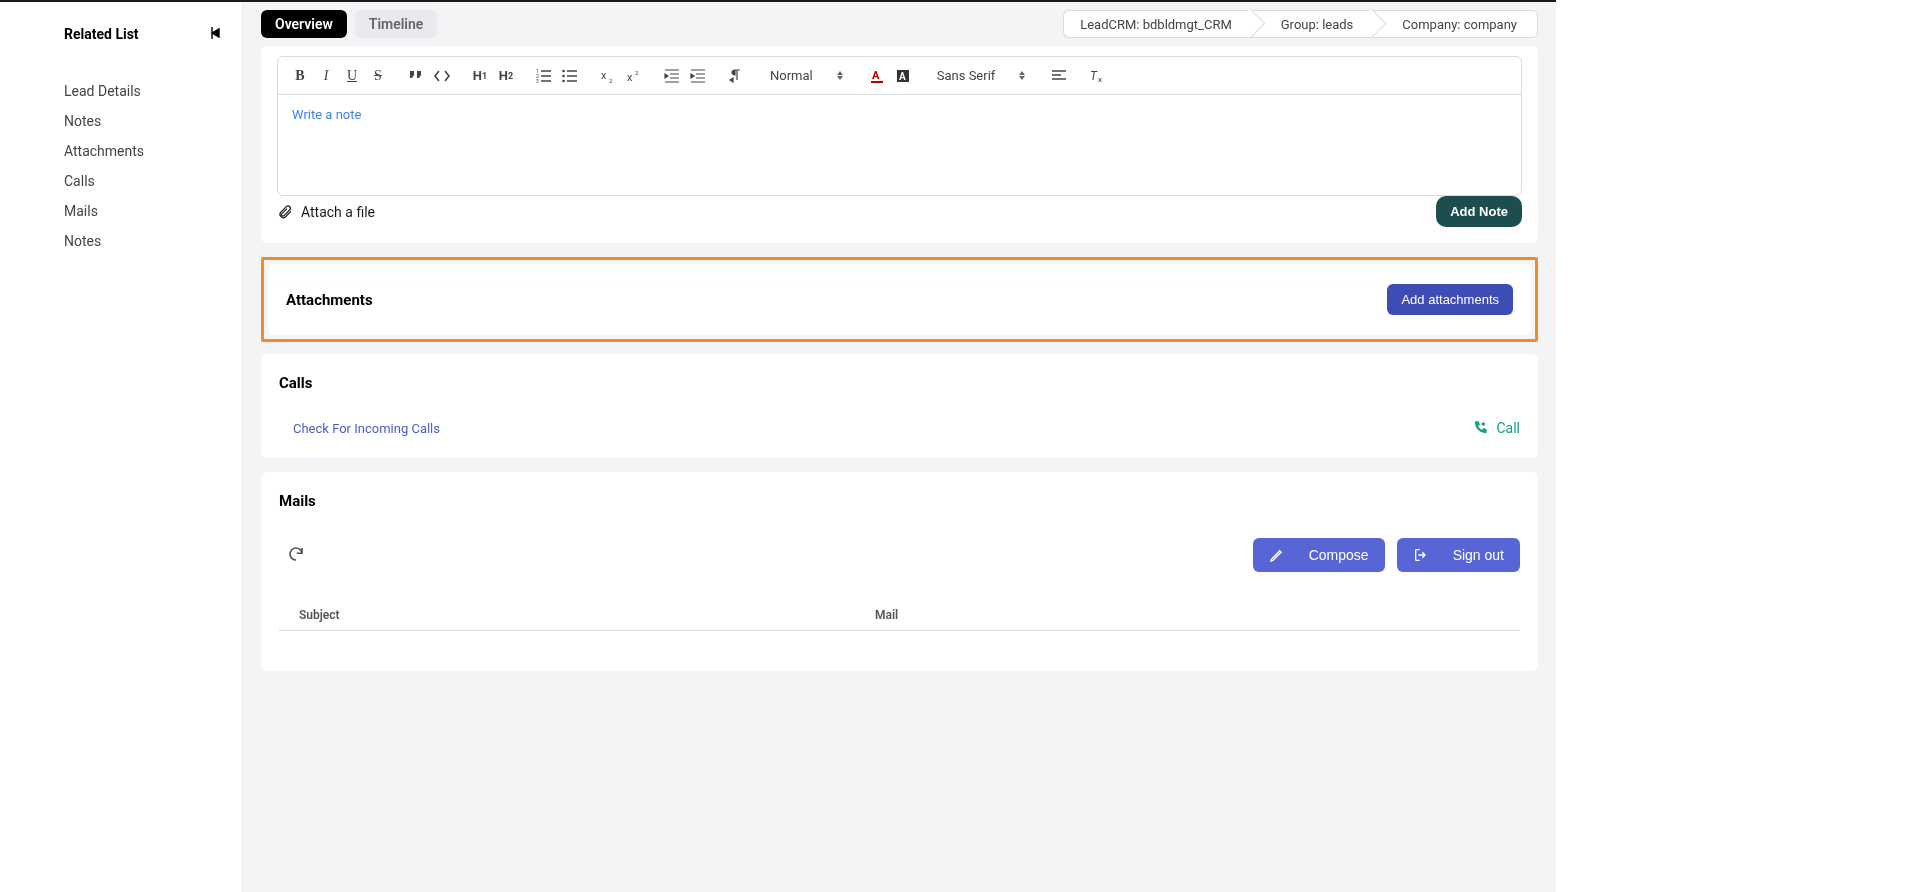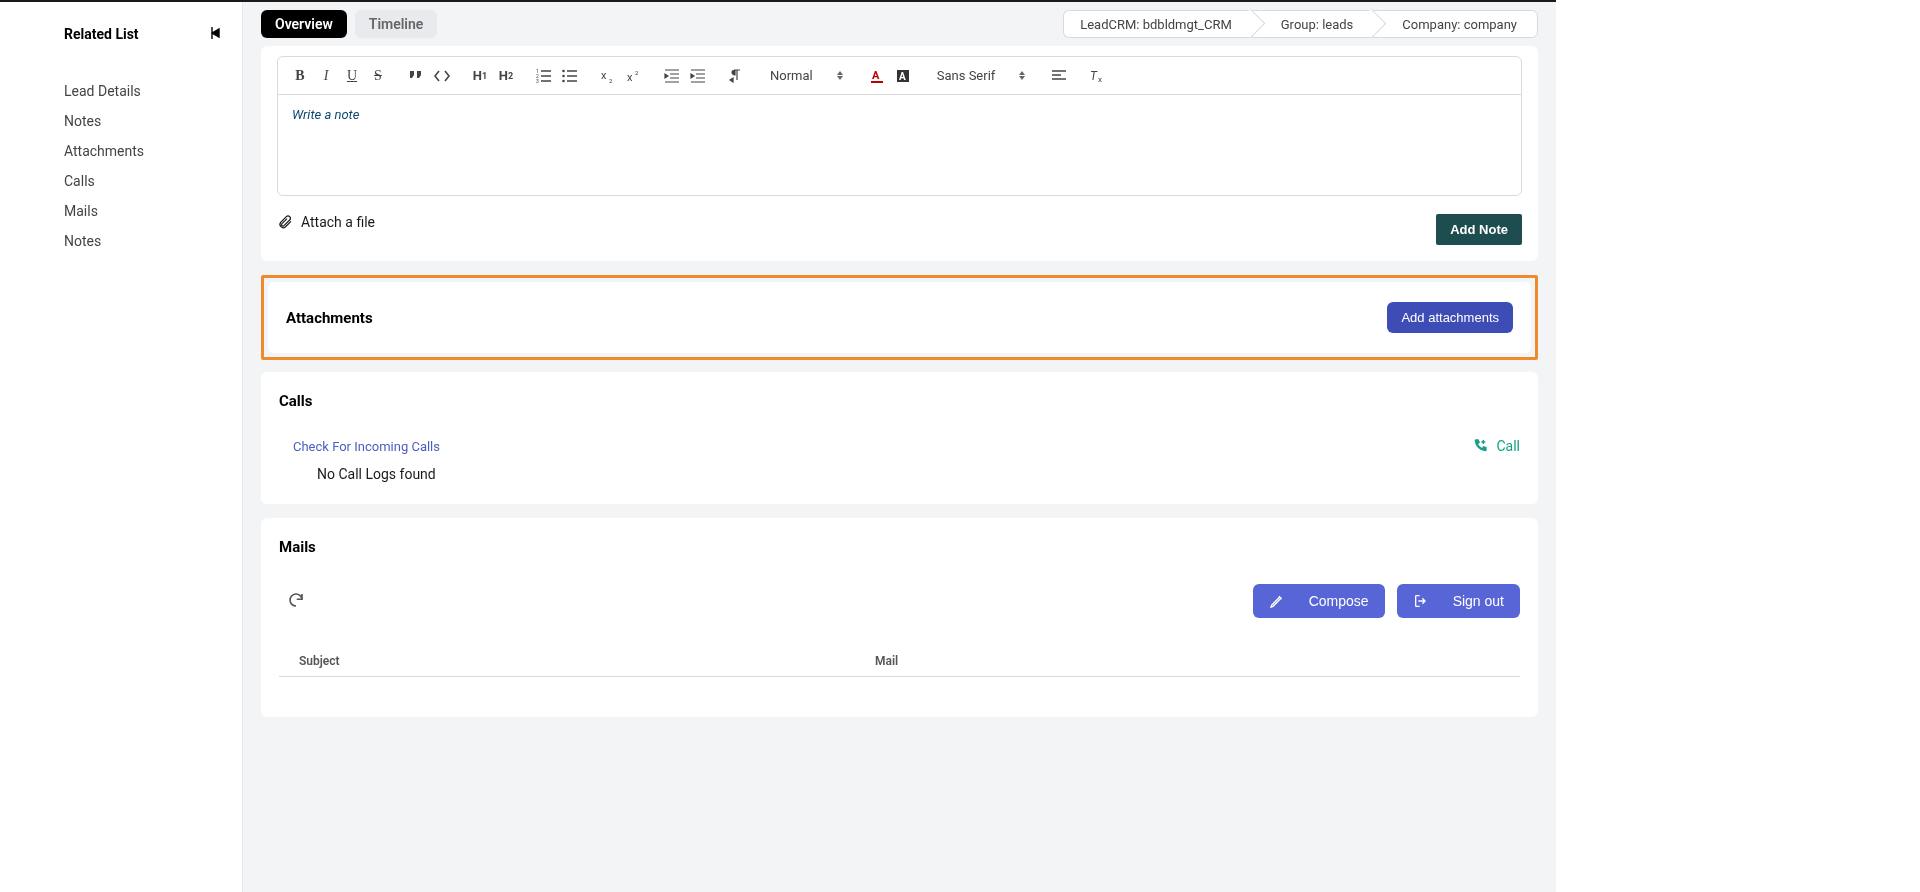"Write a note" .editor-area { color: #0c4a6e -> #3b82f6; font-style: italic -> none }
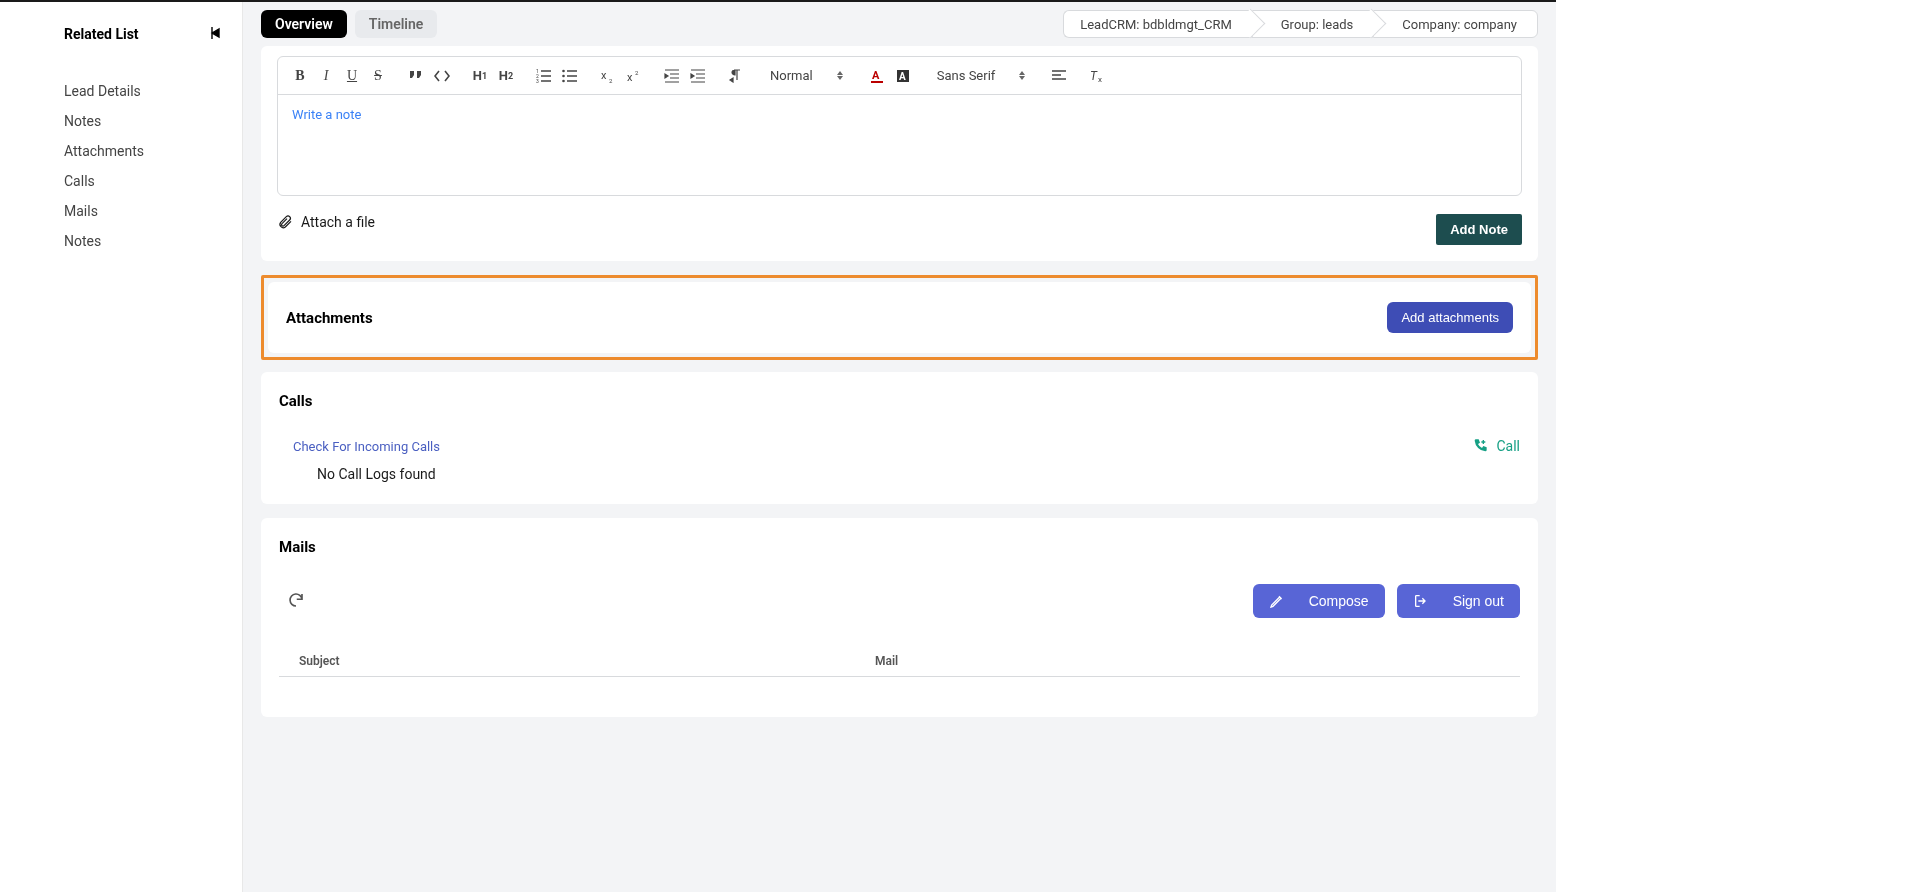"Attach a file" .notes-foot { align-items: flex-start -> center; margin-top: 18px -> none }
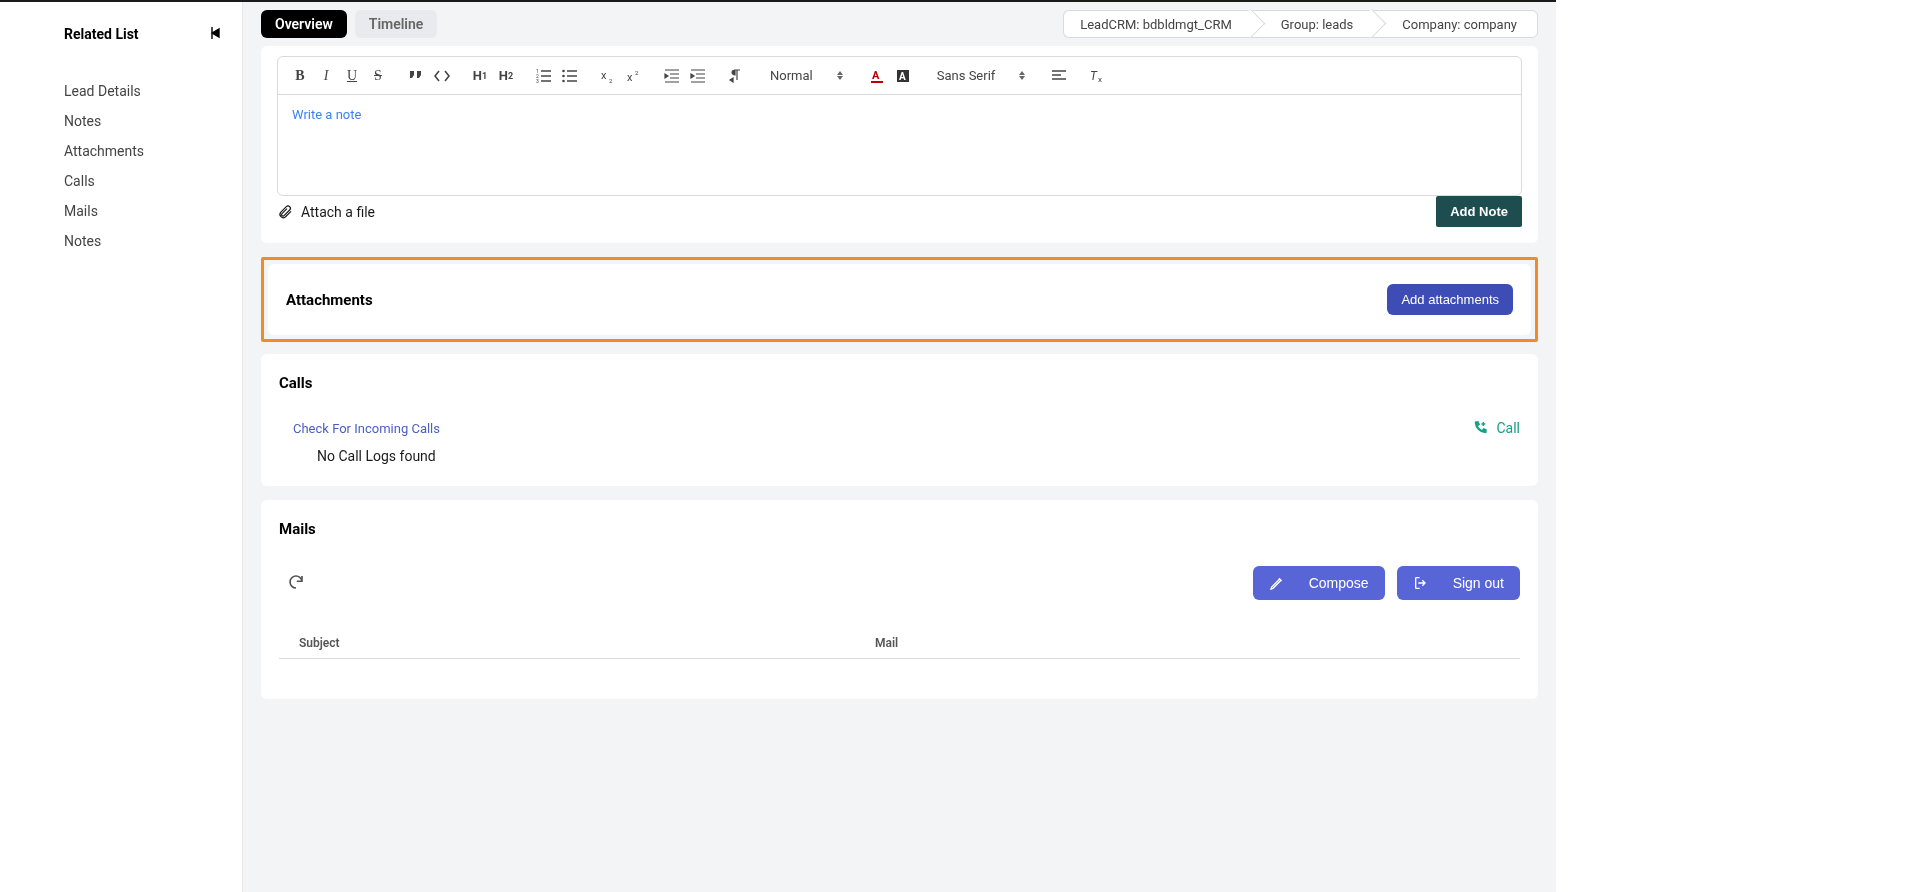"Add Note" .btn-darkgreen { border-radius: 2px -> 10px }
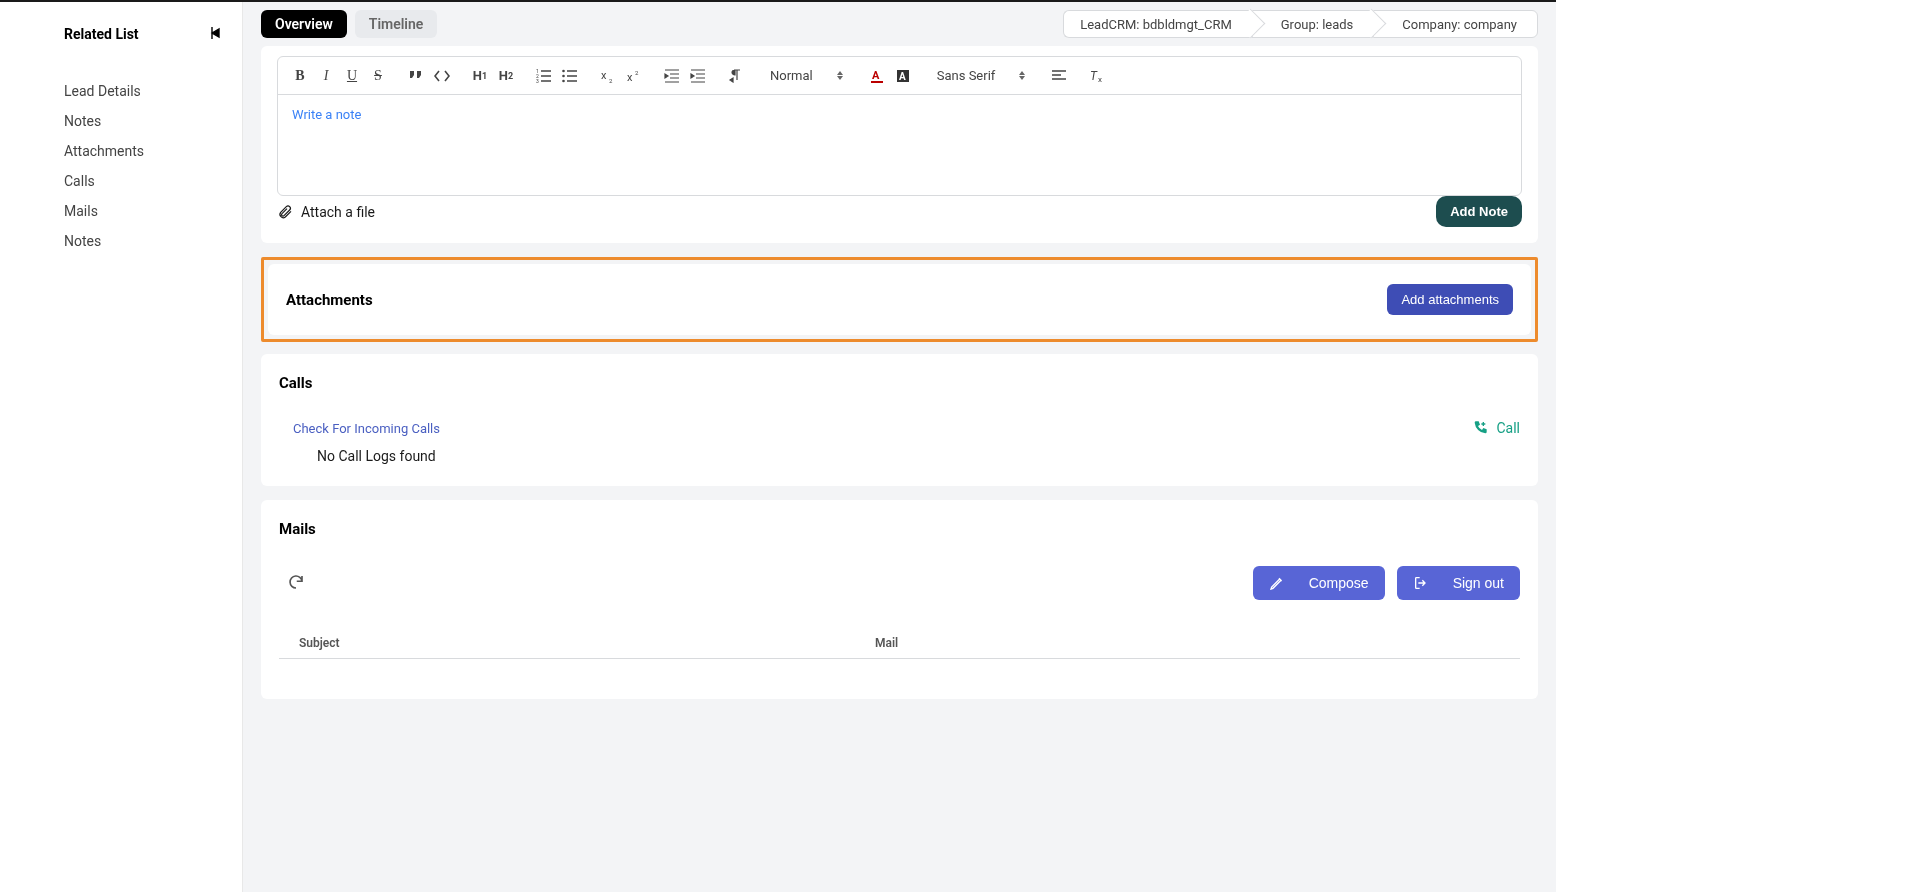"No Call Logs found" div.no-logs { html: <div>No Call Logs found</div> -> none }
